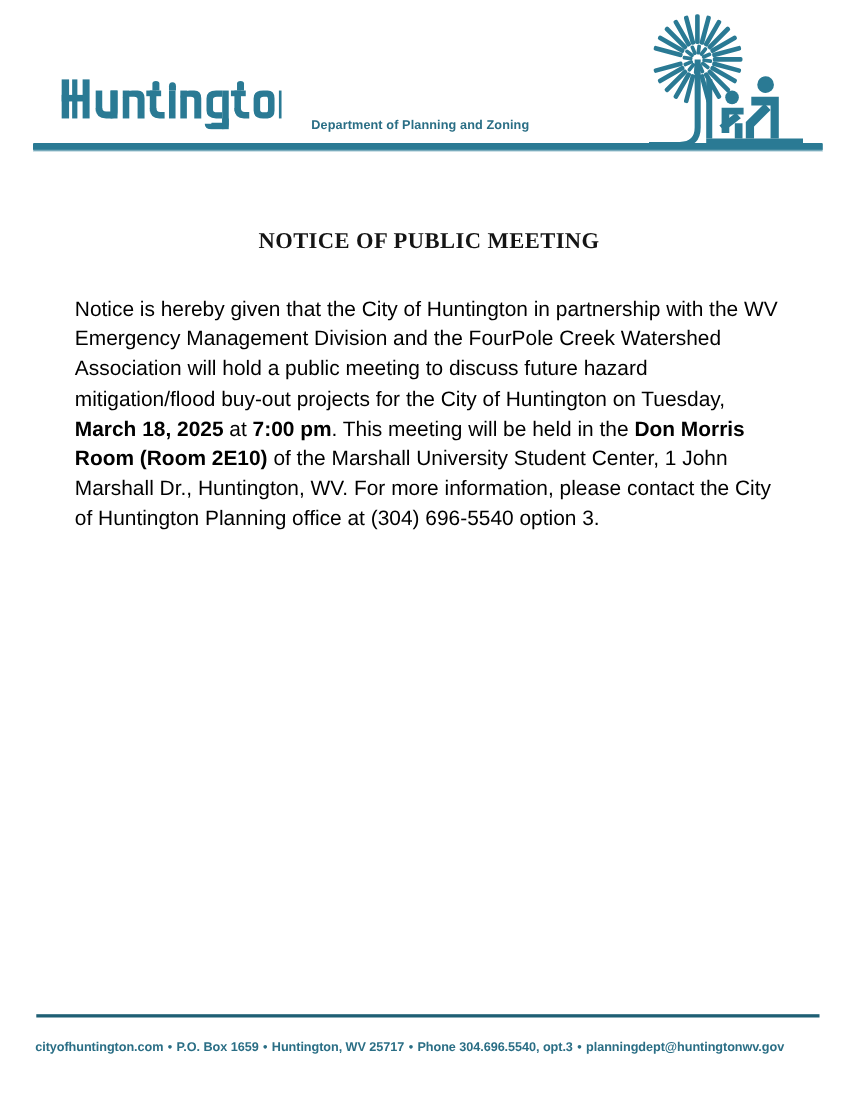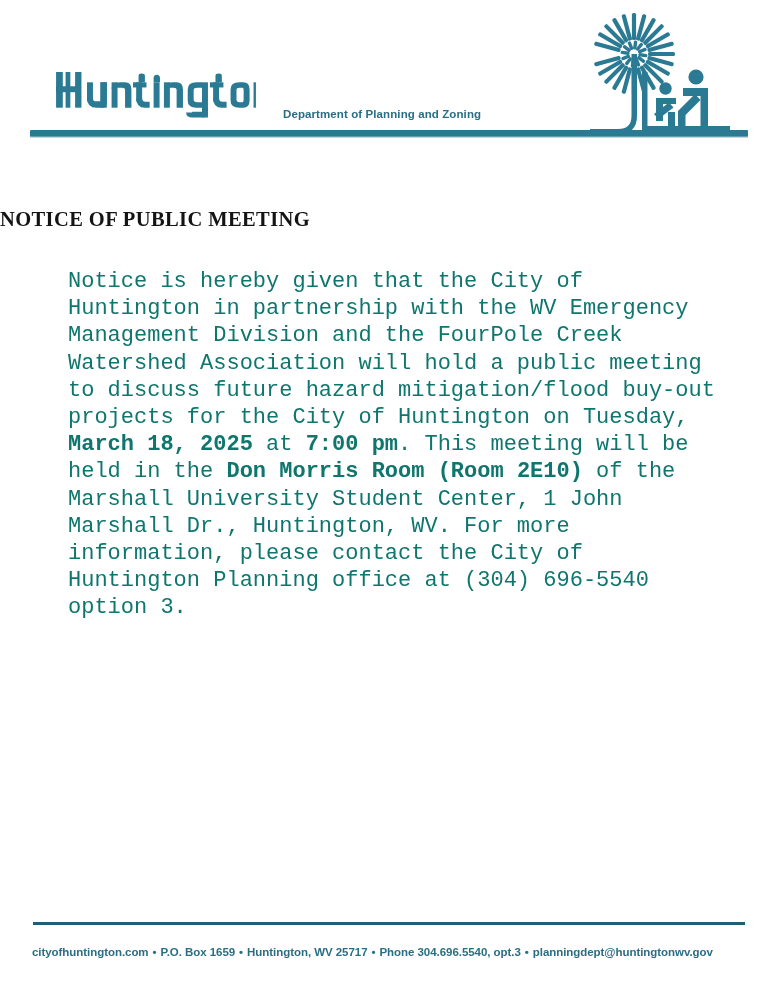"NOTICE OF PUBLIC MEETING" .doc-title { text-align: left -> center }
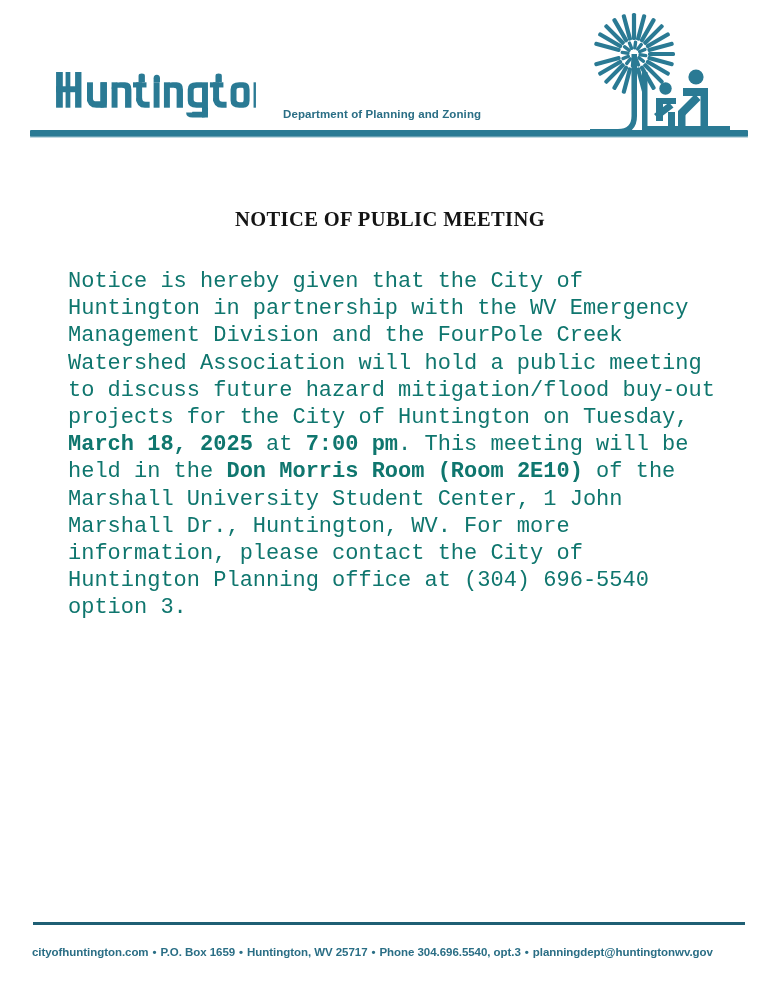"Notice is hereby given that" .doc-body { color: #0f766e -> #000000; font-family: Liberation Mono, monospace -> Liberation Sans, sans-serif; font-size: 22px -> 19px }
